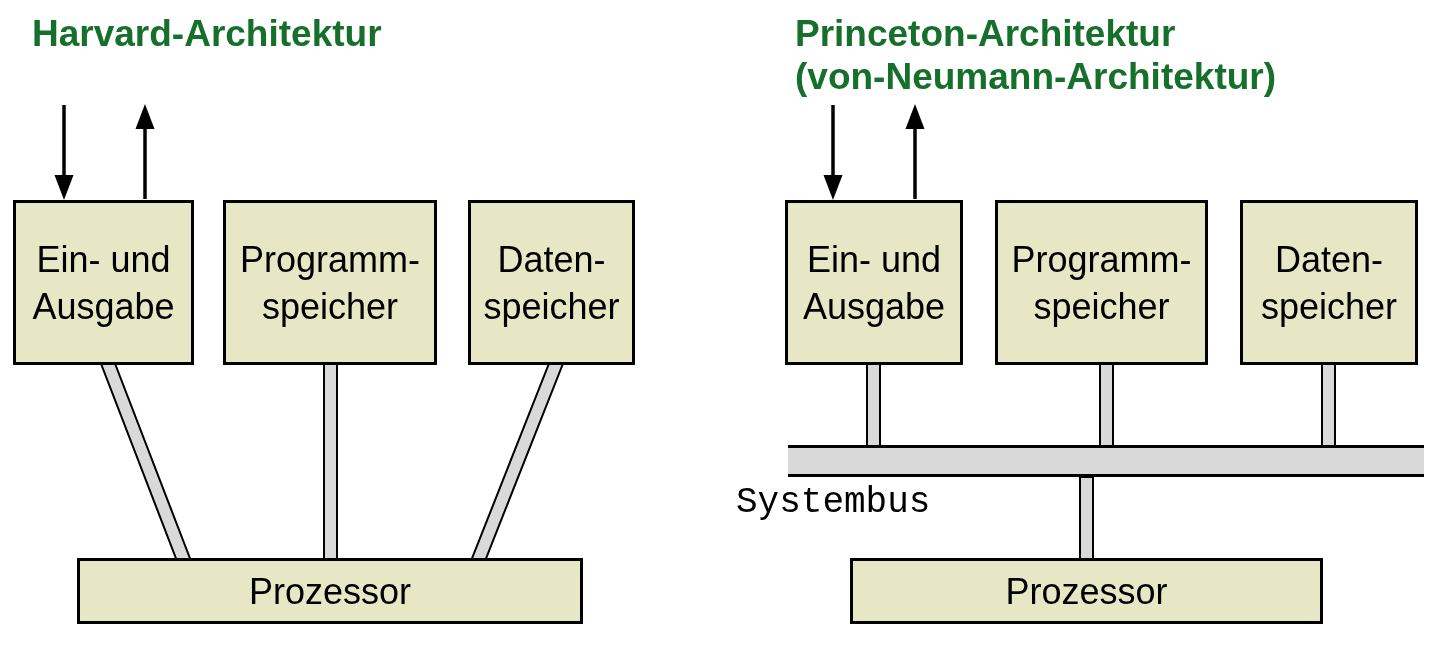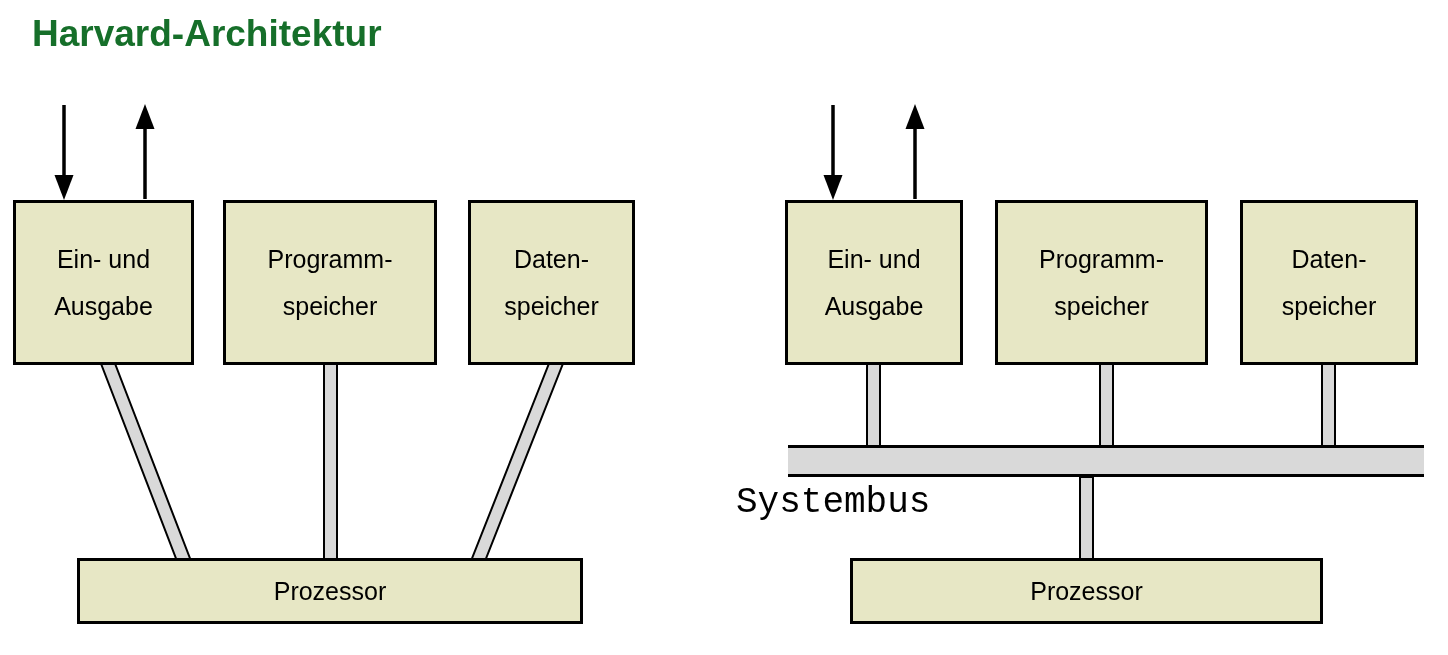"Princeton-Architektur" div.title { html: none -> <div> <div>Princeton-Architektur</div> <div>(von-Neumann-Architektur)</div> </div> }
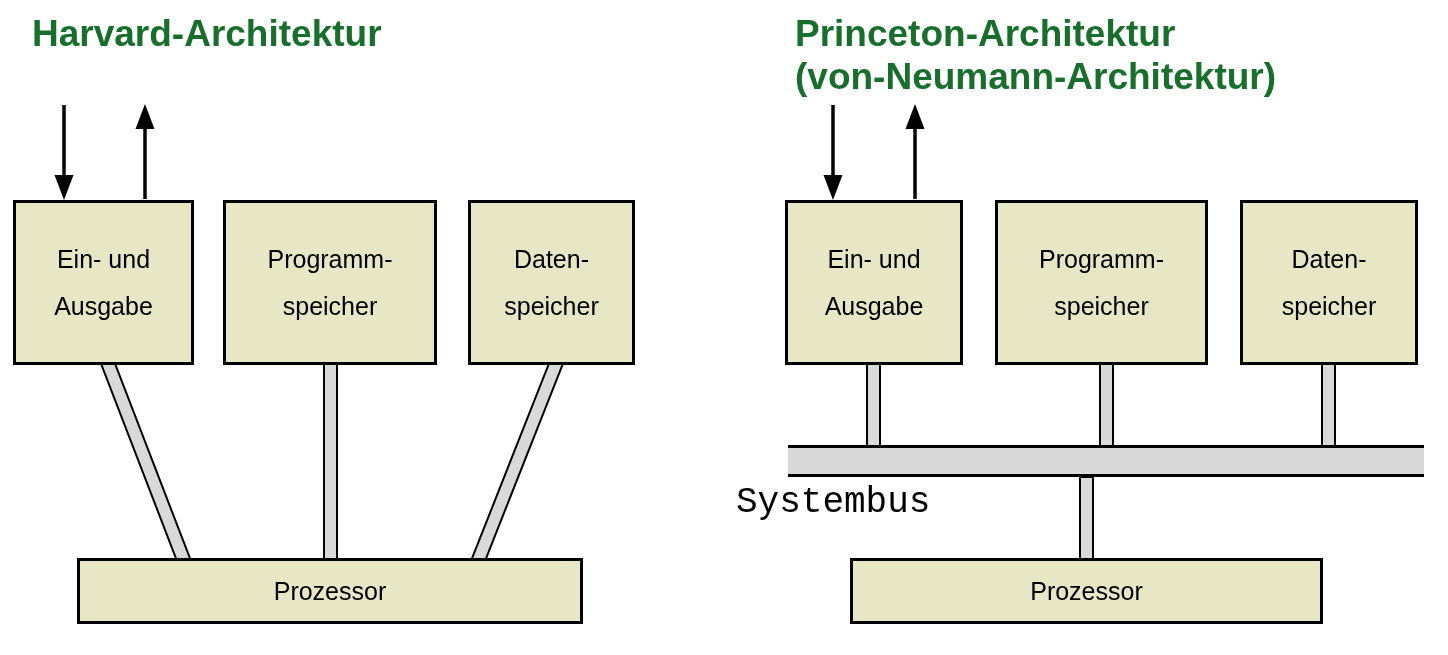"Ein- und" .node { font-size: 25px -> 36px }
